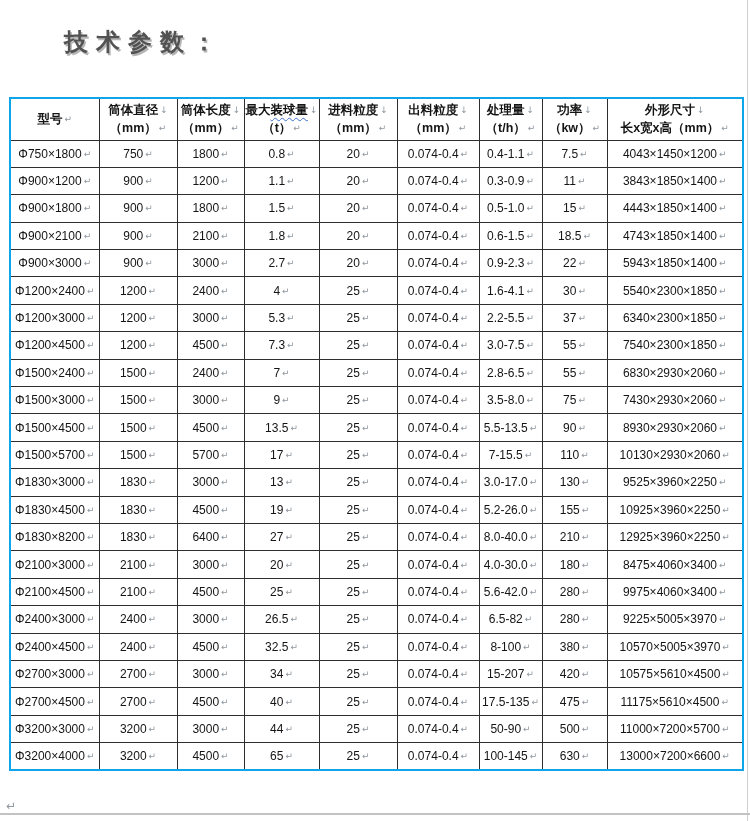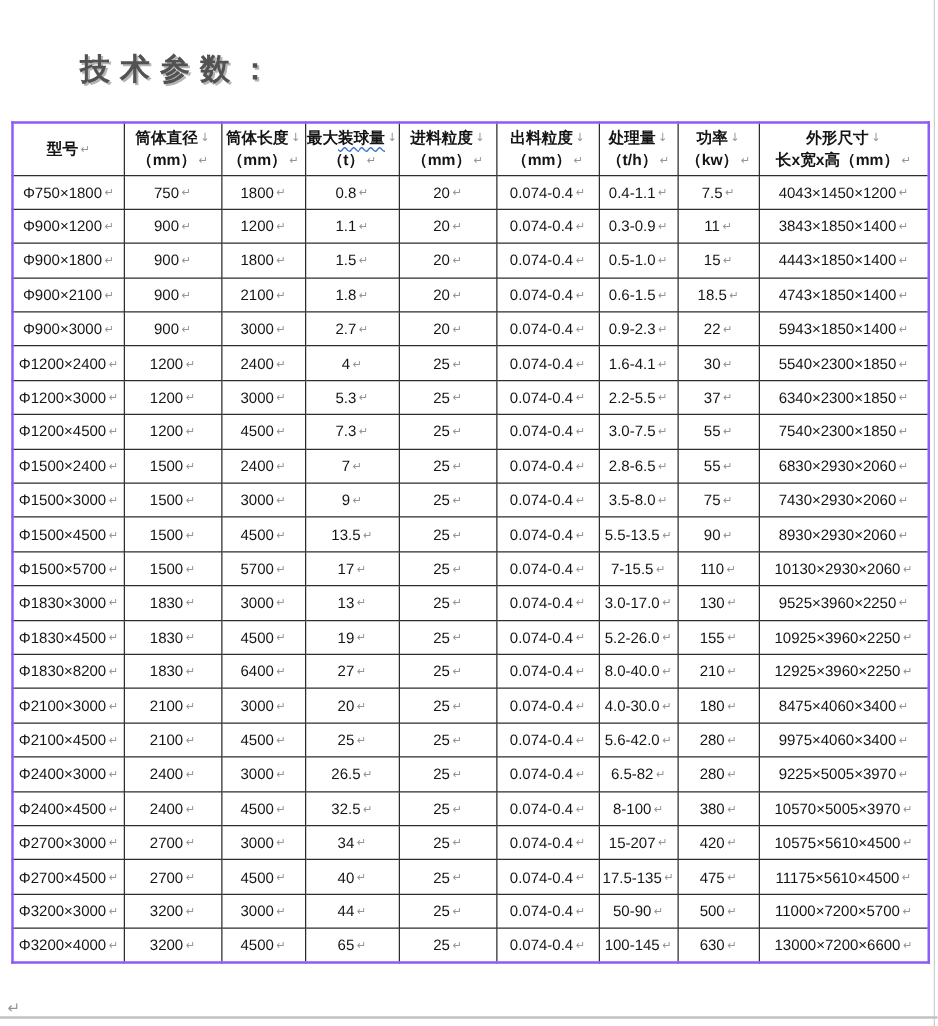"技术参数：" .title { top: 39px -> 26px }
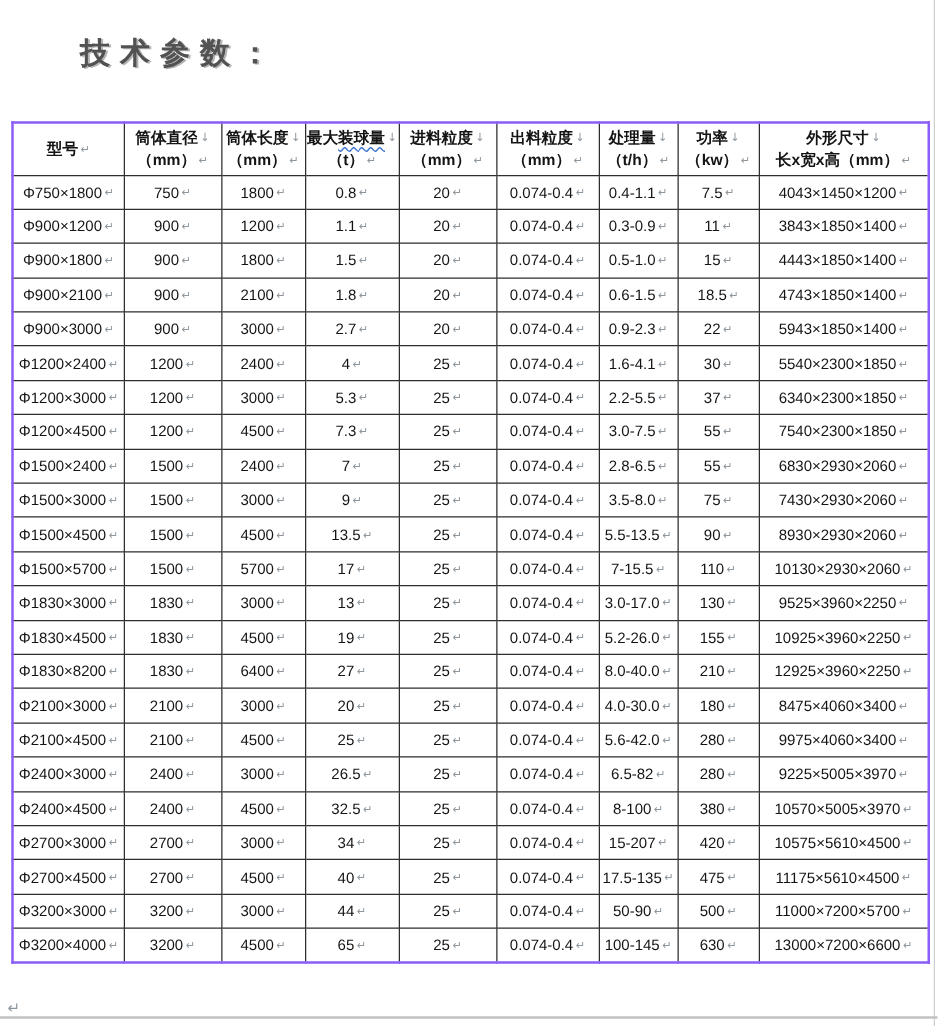"型号 ↵" .spec-table { border: 2px solid #8b5cf6 -> 2px solid #0ea5e9 }
